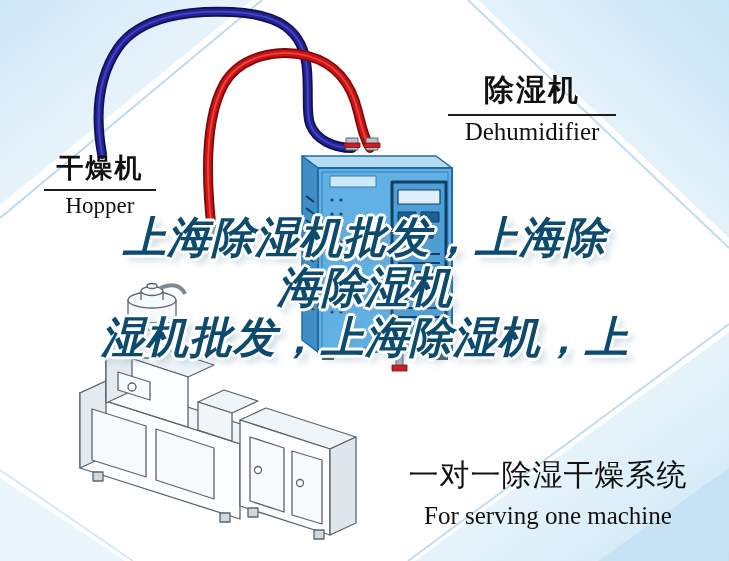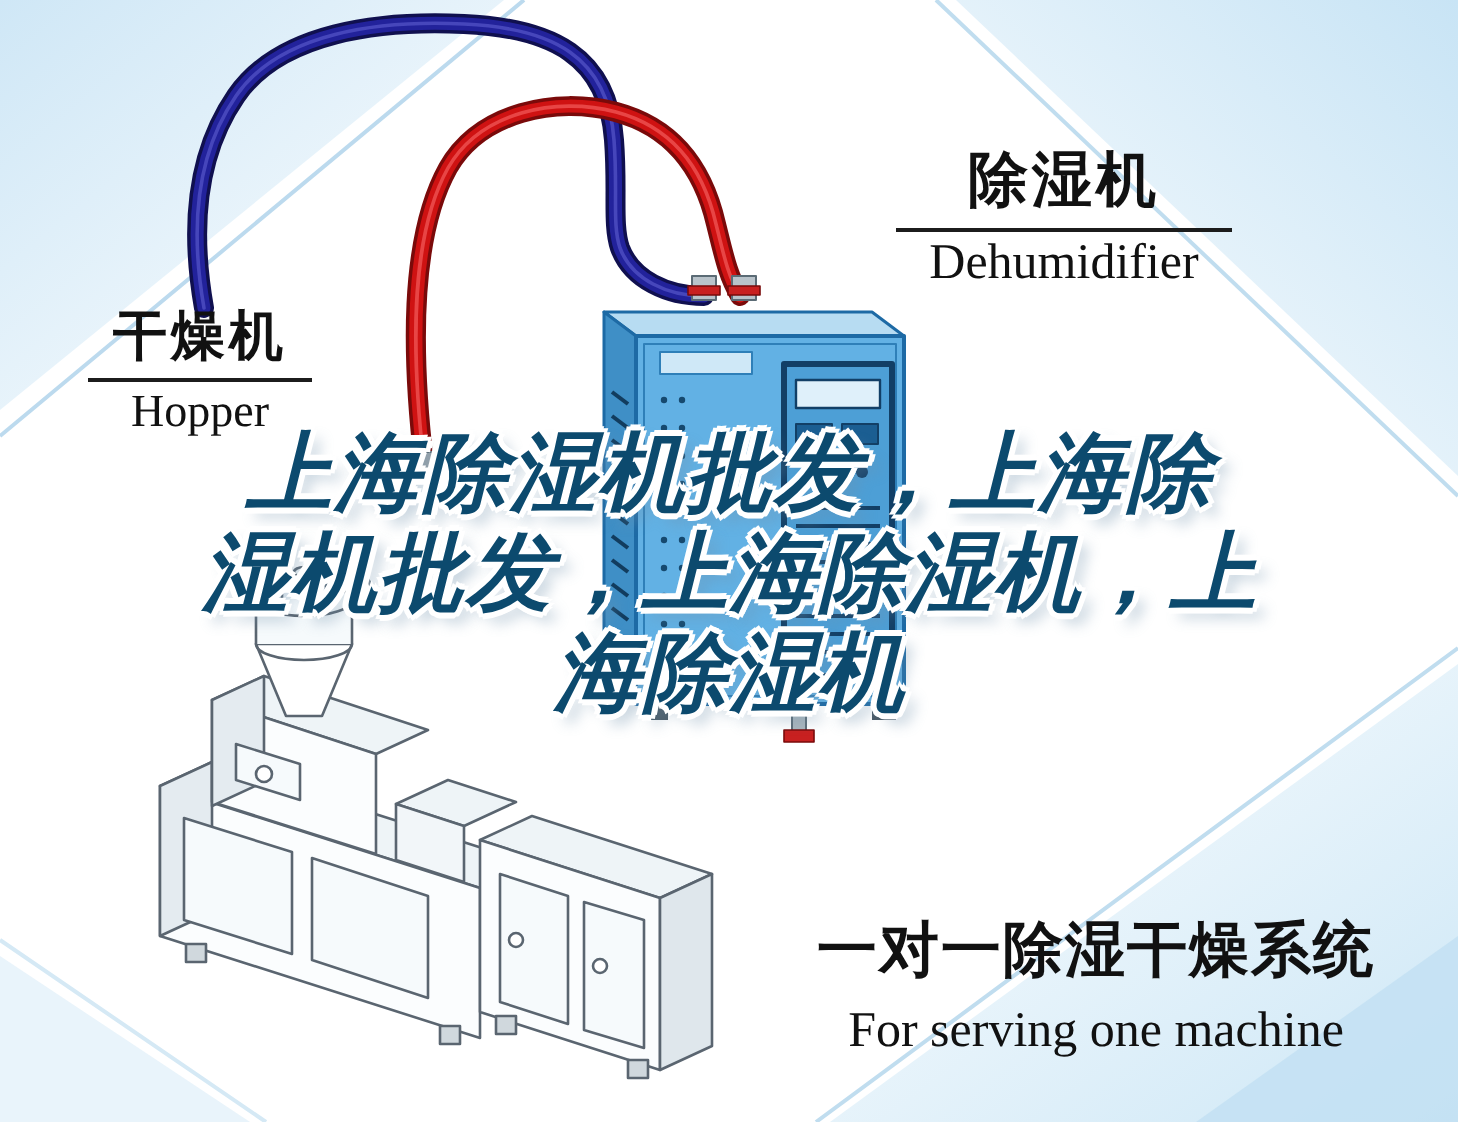"湿机批发，上海除湿机，上" div { order: before "海除湿机" -> after "海除湿机" }
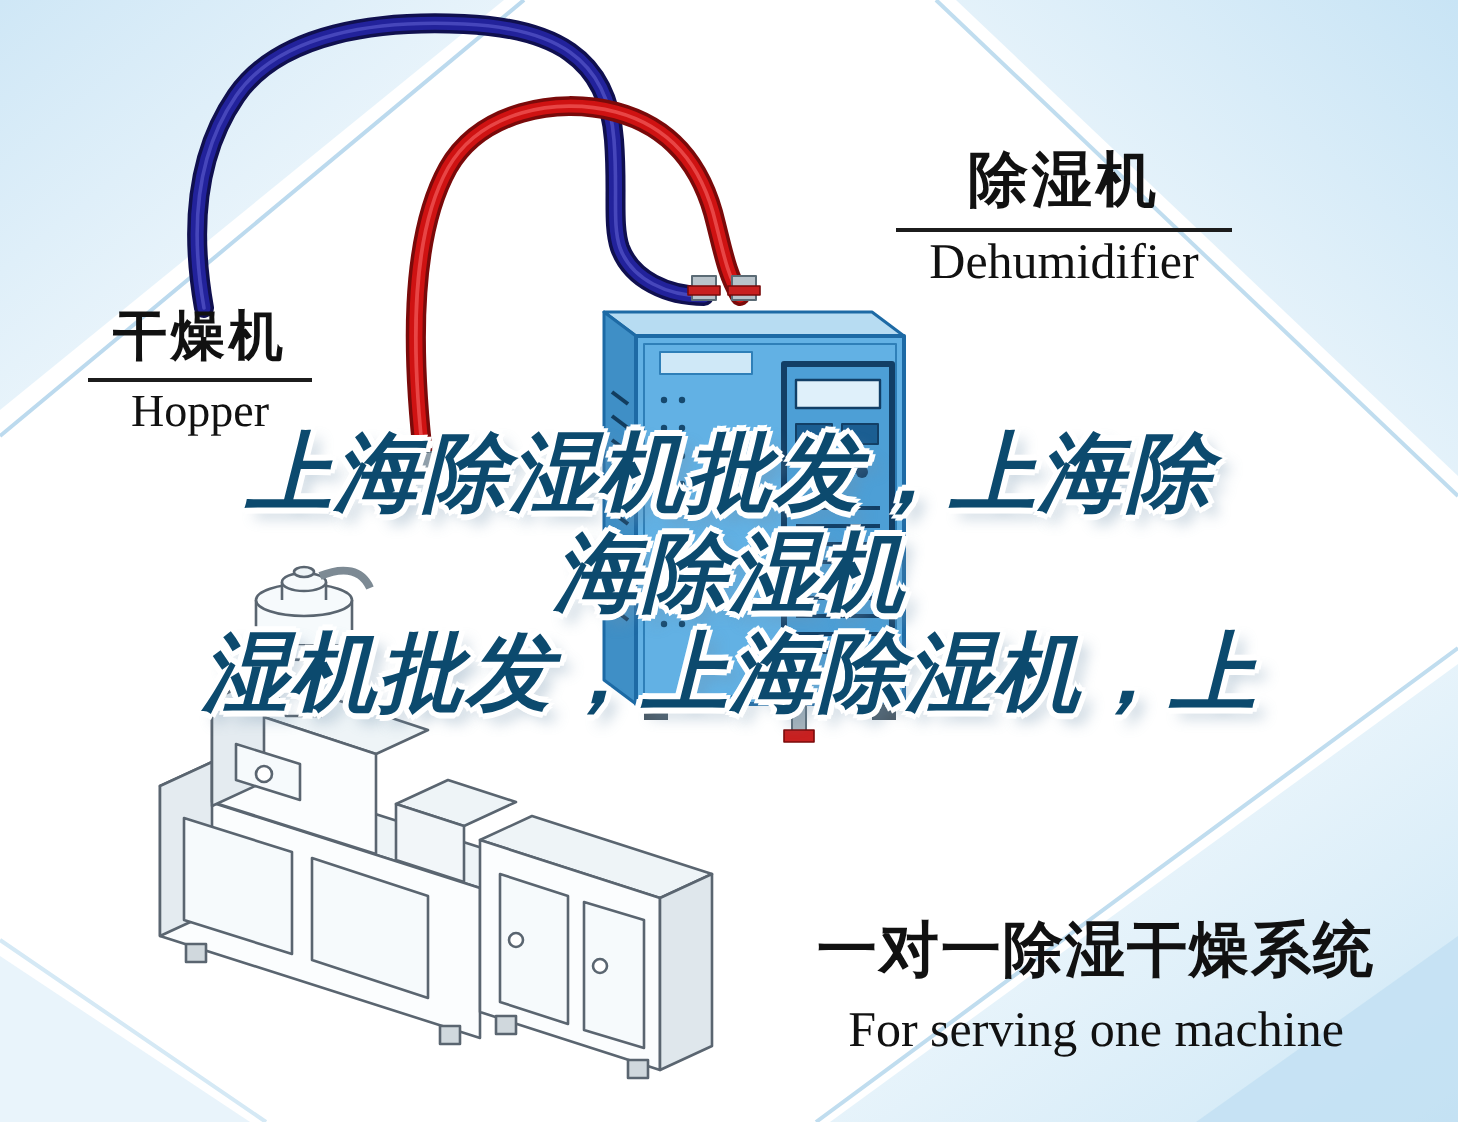"一对一除湿干燥系统" .caption .cn { font-weight: bold -> normal }
